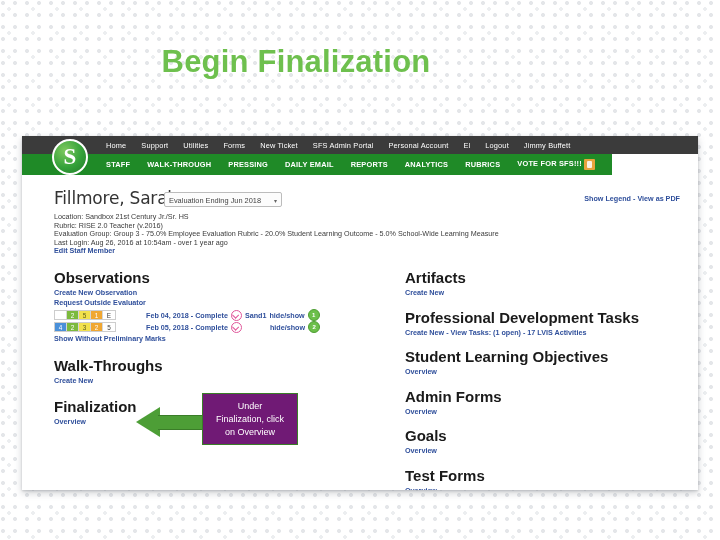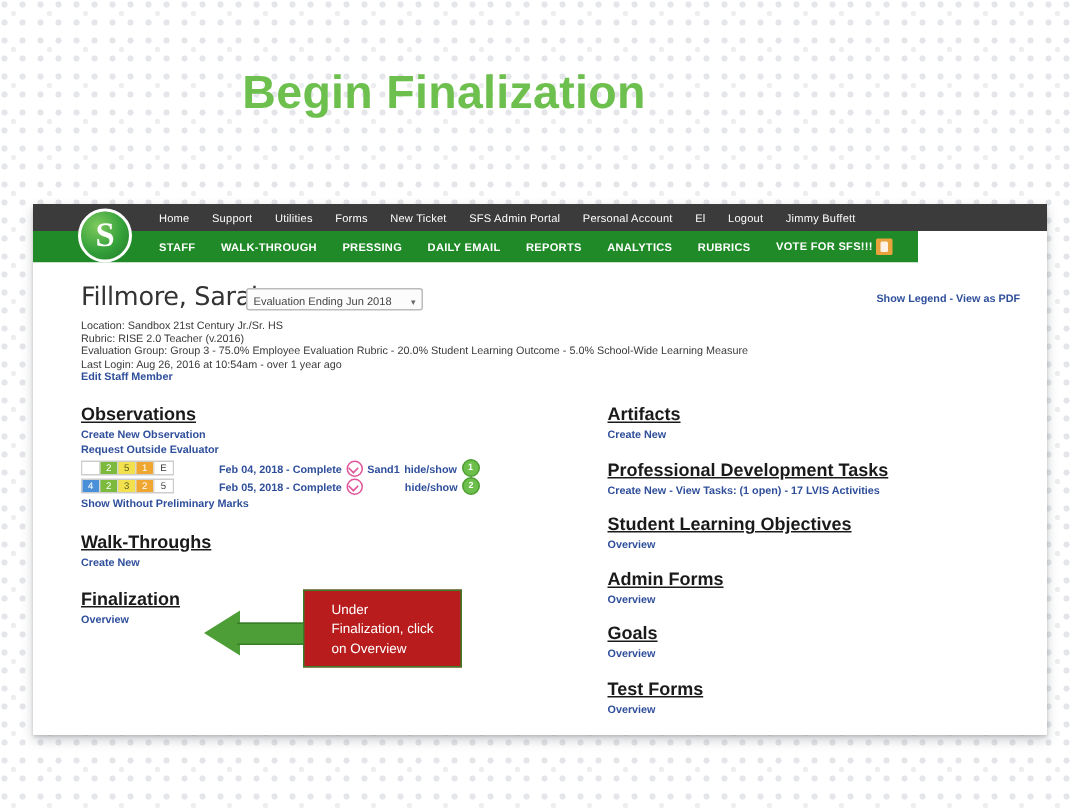"Observations" .sect-title { font-size: 12px -> 15px; text-decoration: underline -> none }
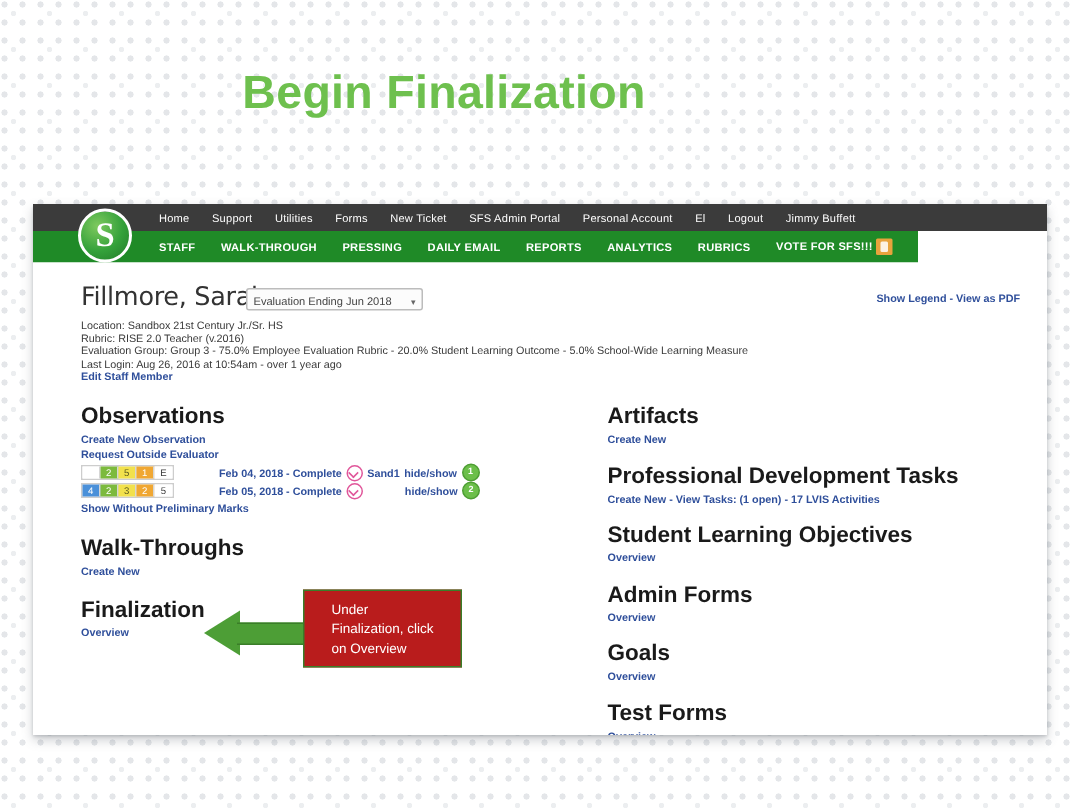"Under" .callout { background: #b91c1c -> #701a75; text-align: none -> center; width: 106px -> 96px }
